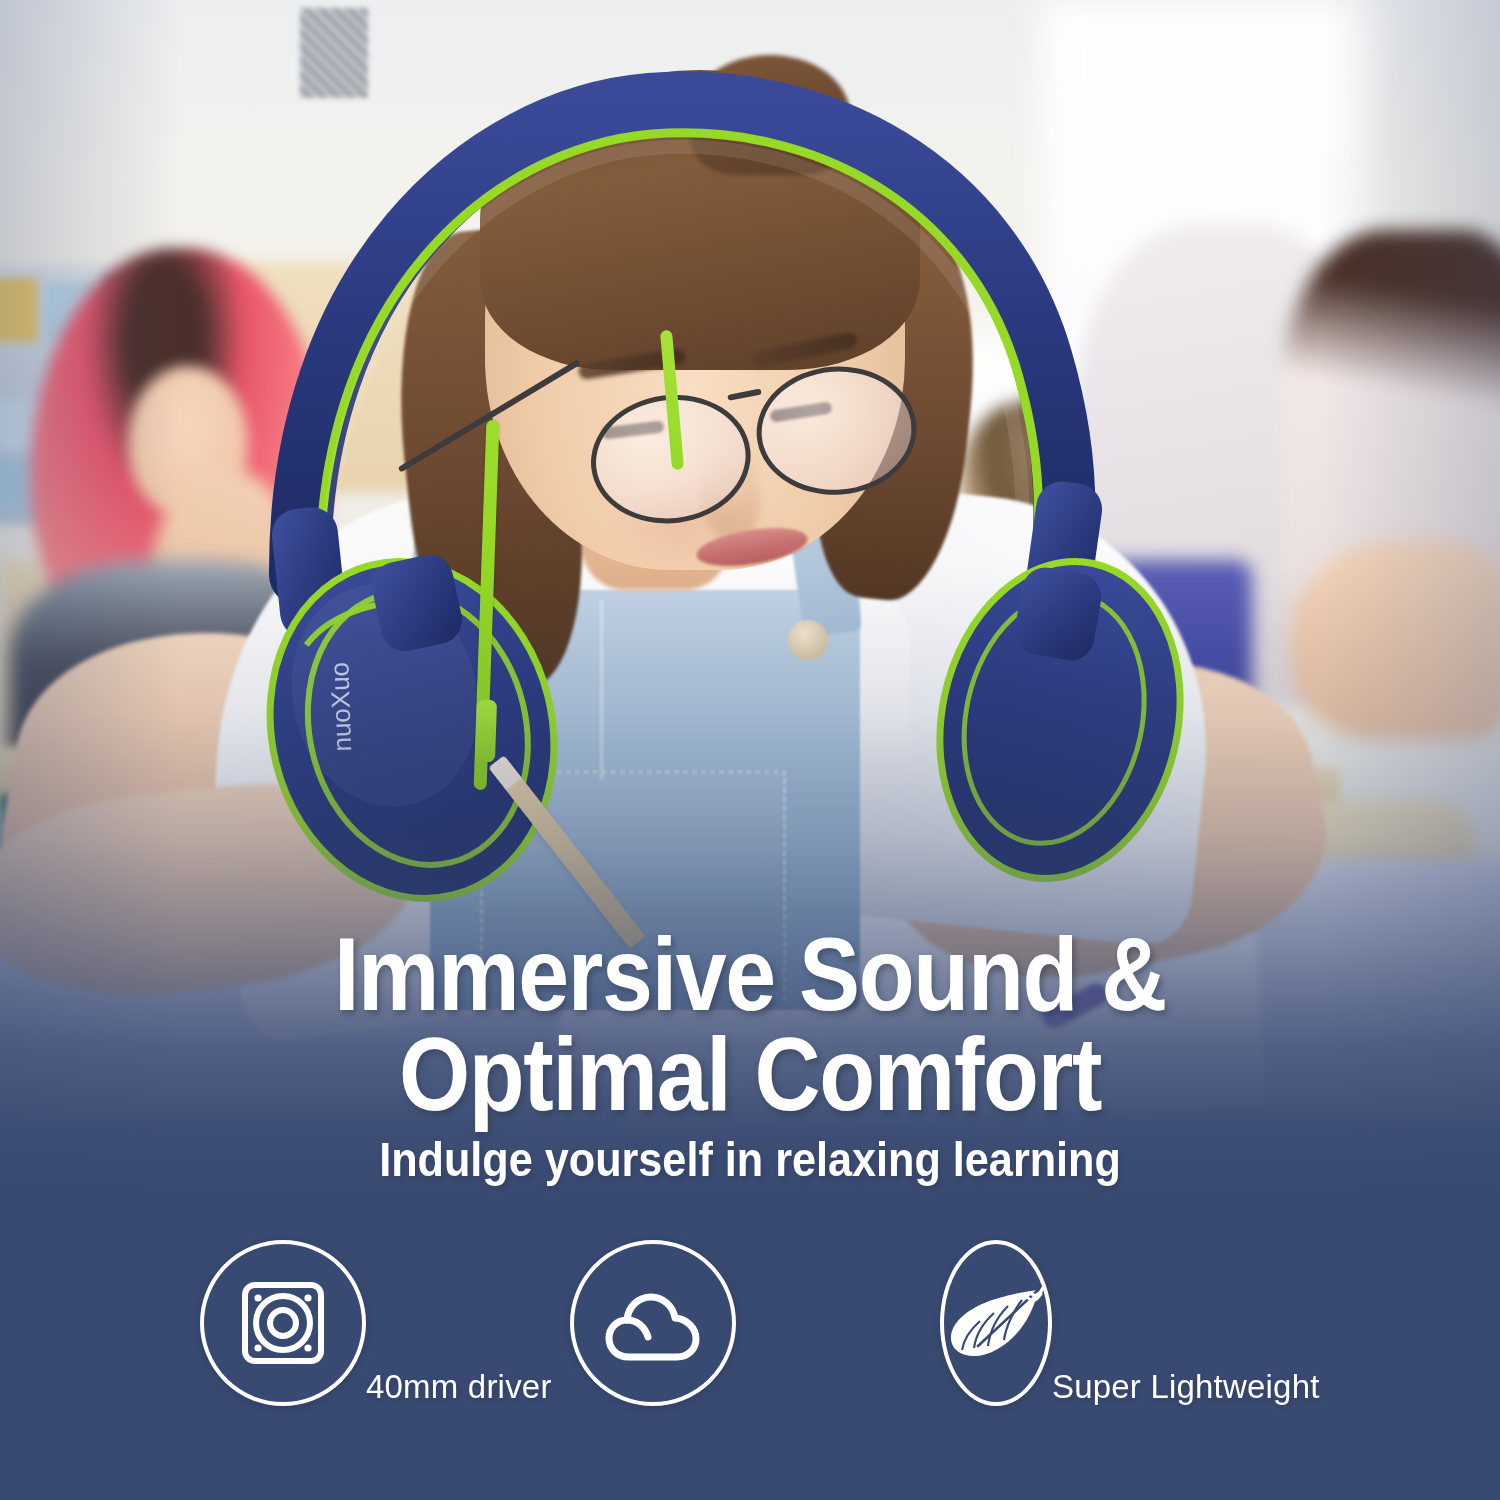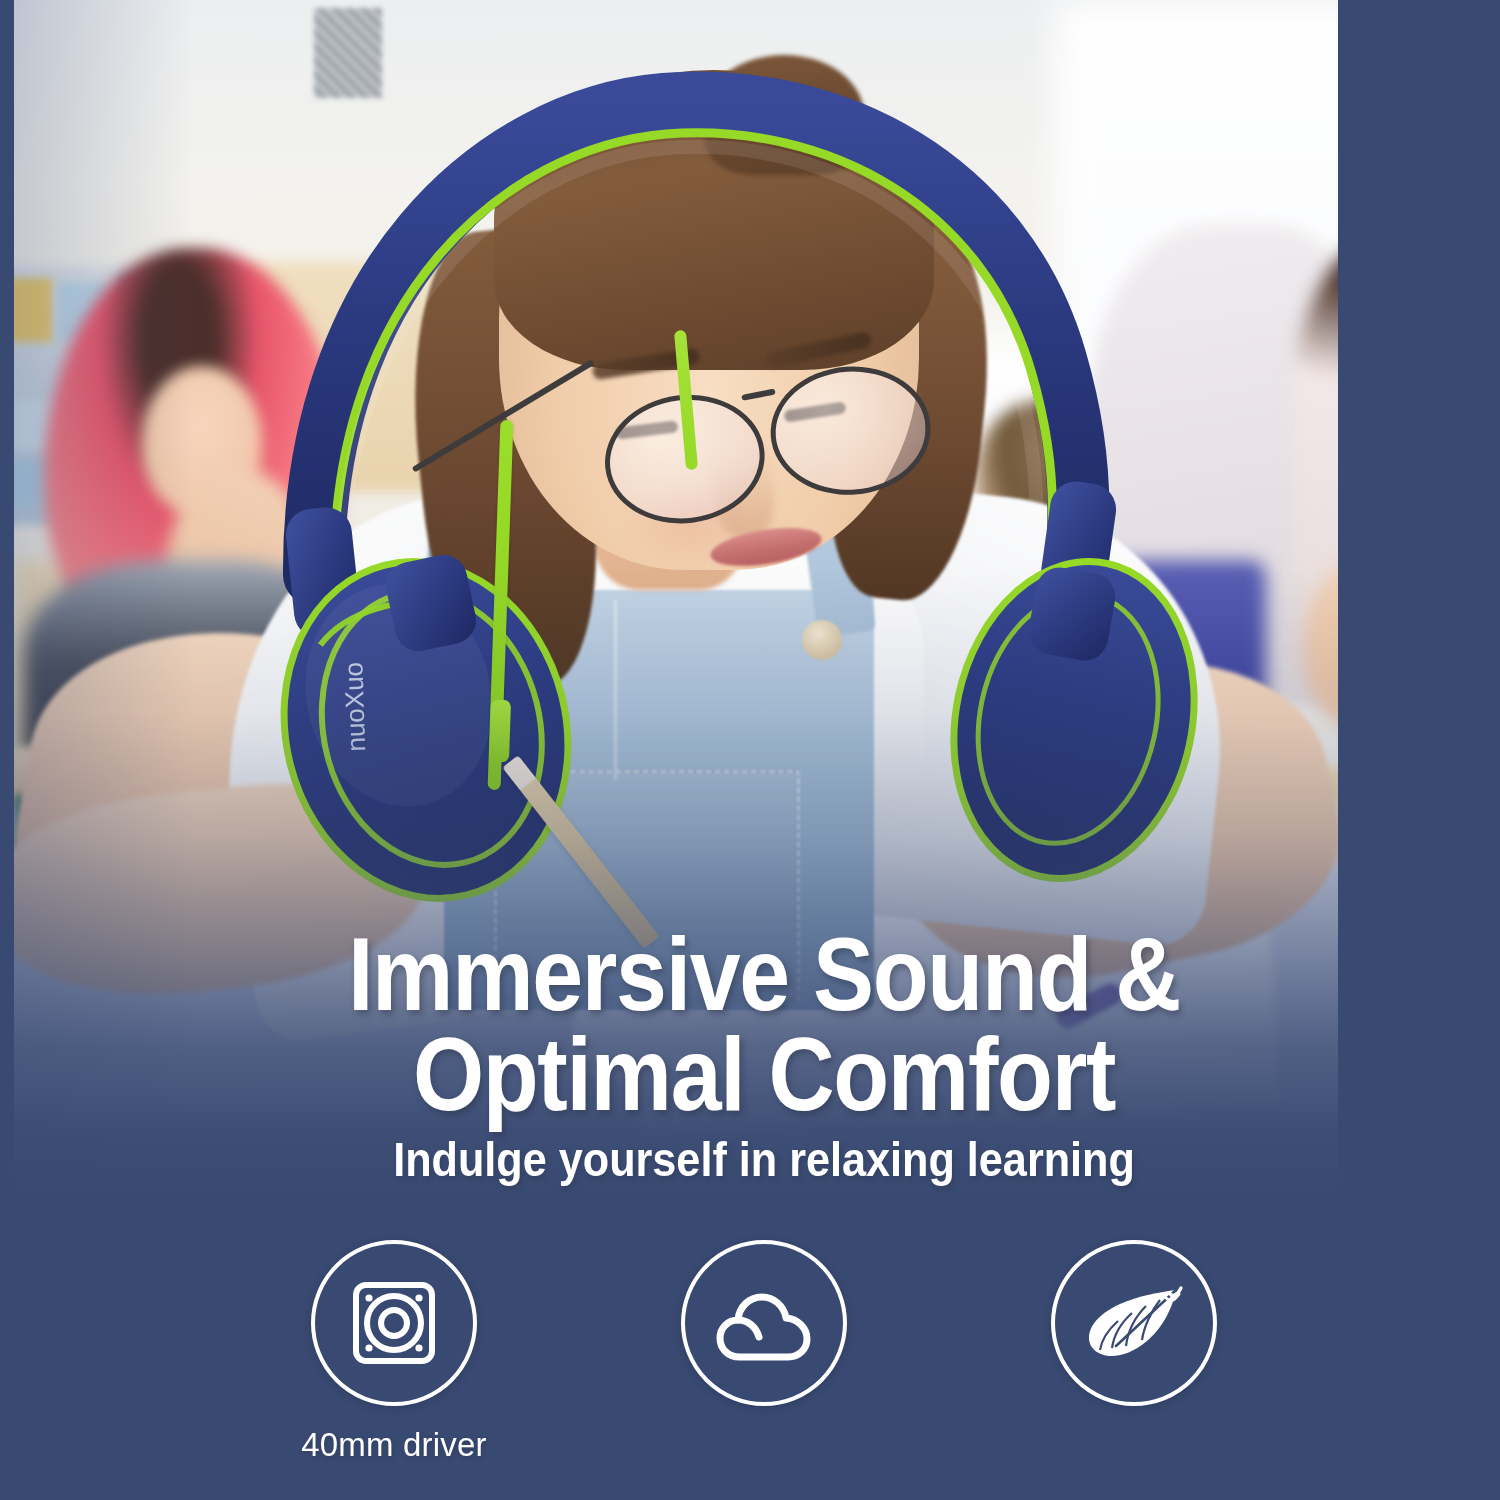"Immersive Sound &" #poster { margin-left: 14px -> none; width: 1324px -> 1500px }
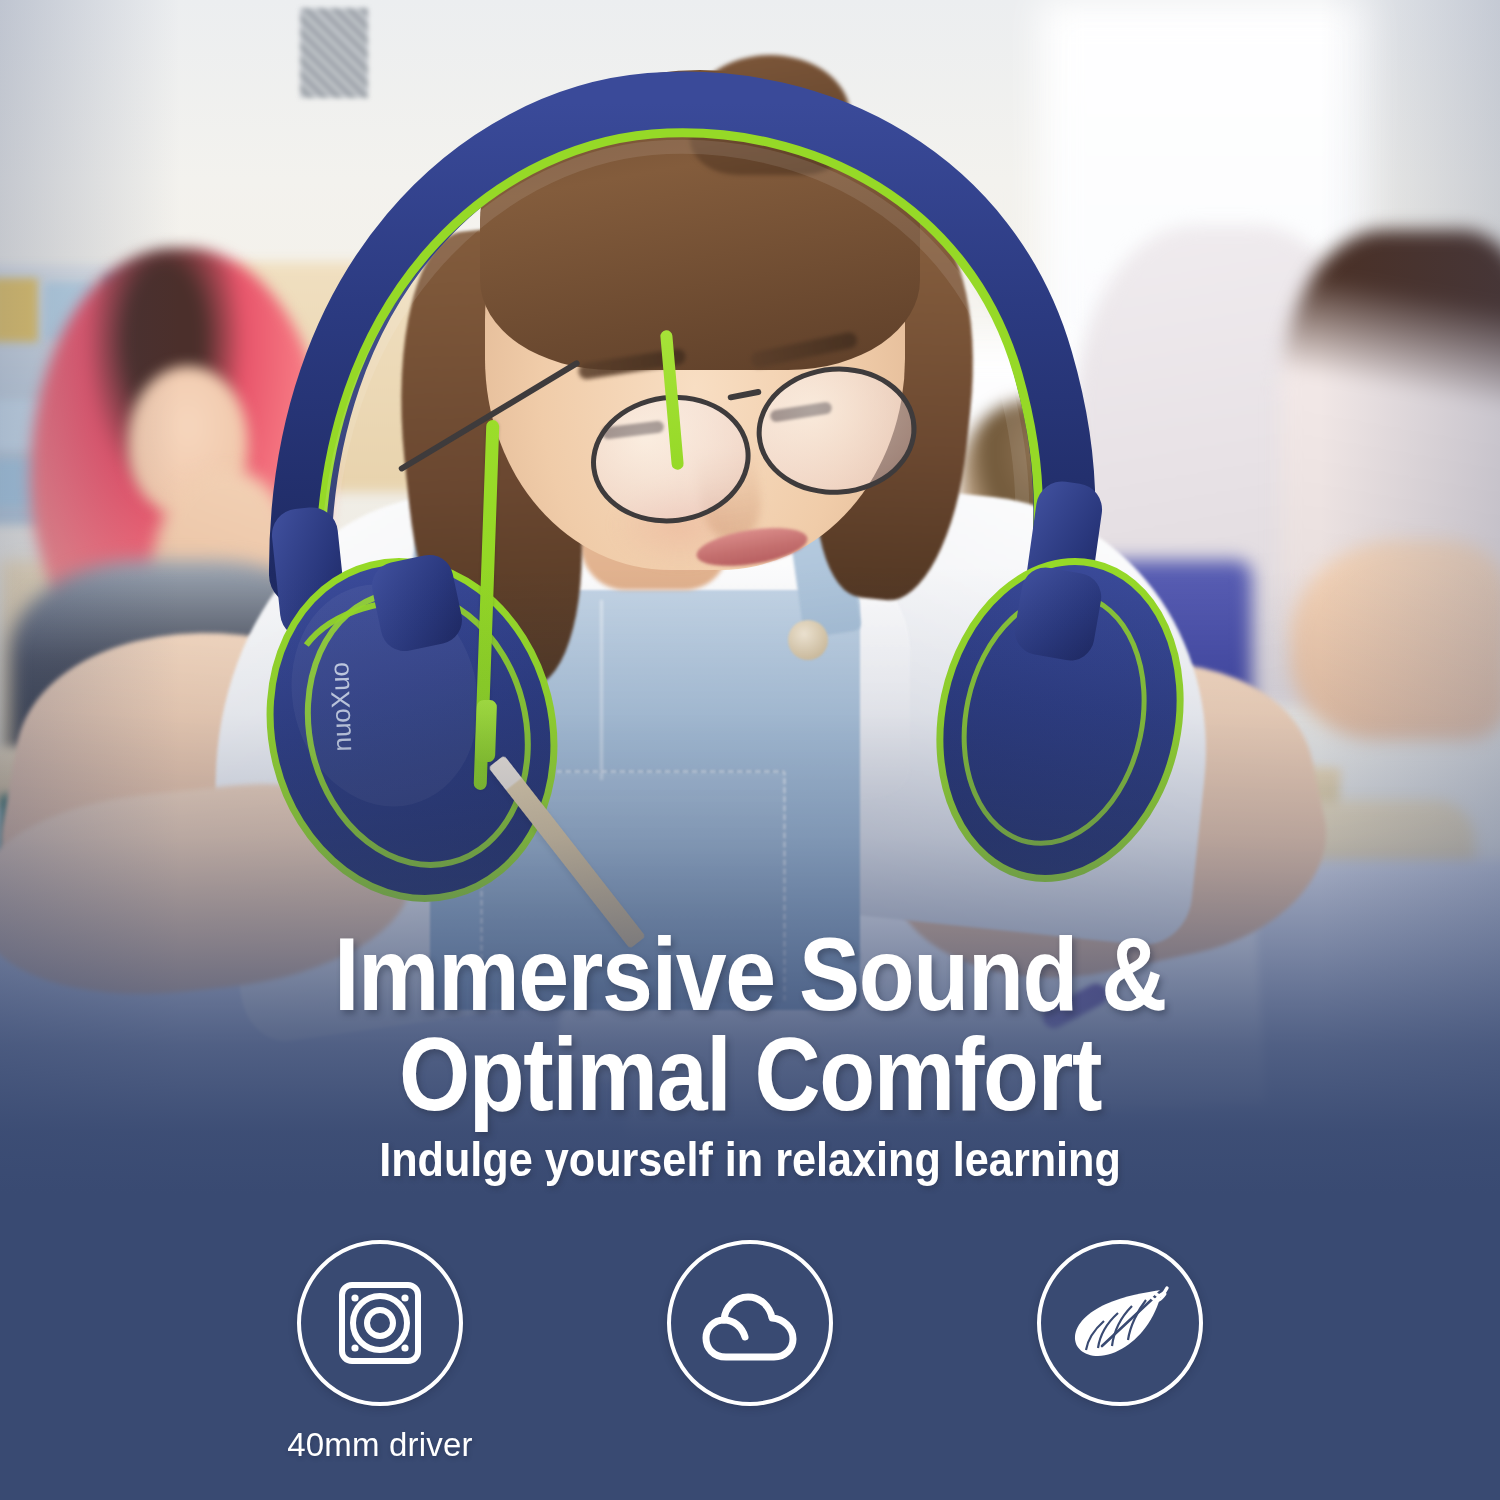"40mm driver" .feature { align-items: center -> flex-end; flex-direction: column -> none }
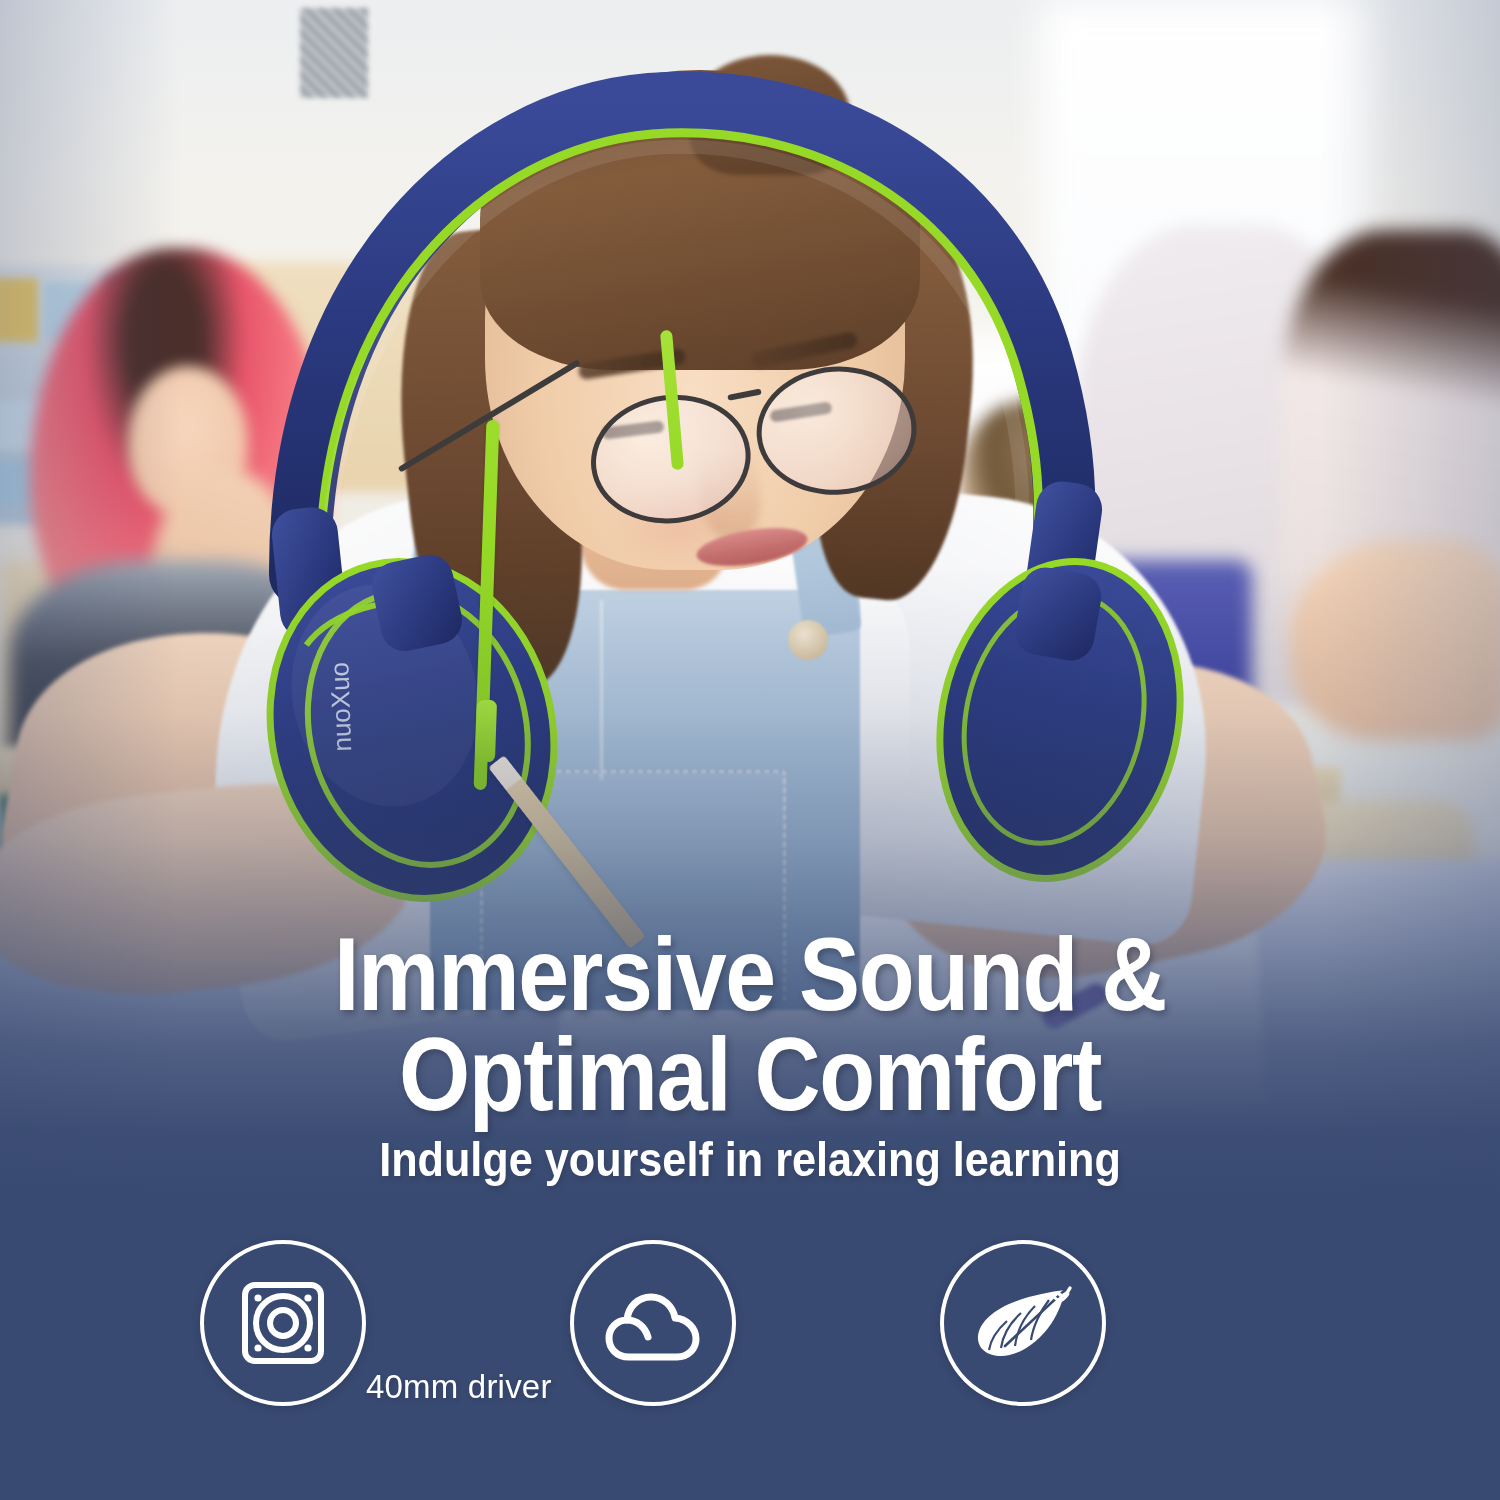"Super Lightweight" div.feature-label { html: none -> <div>Super Lightweight</div> }
